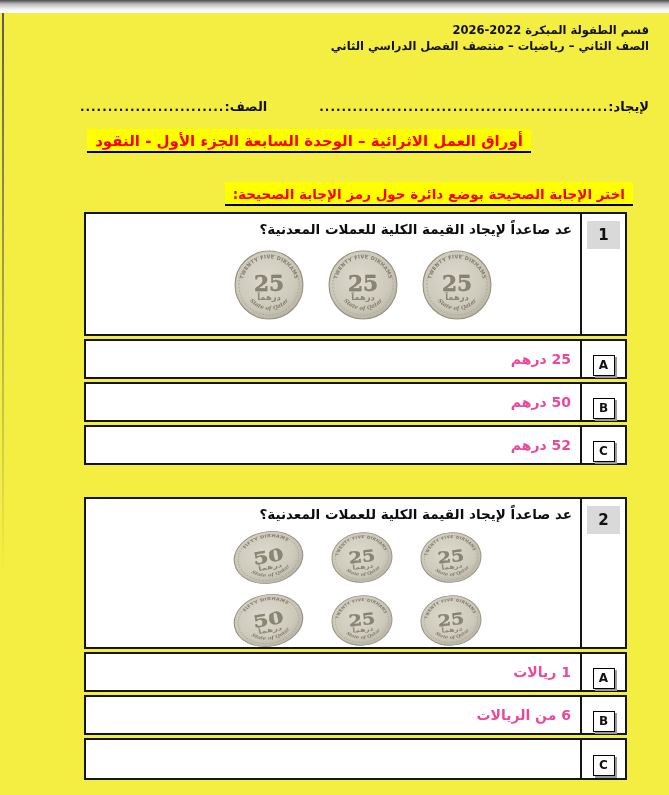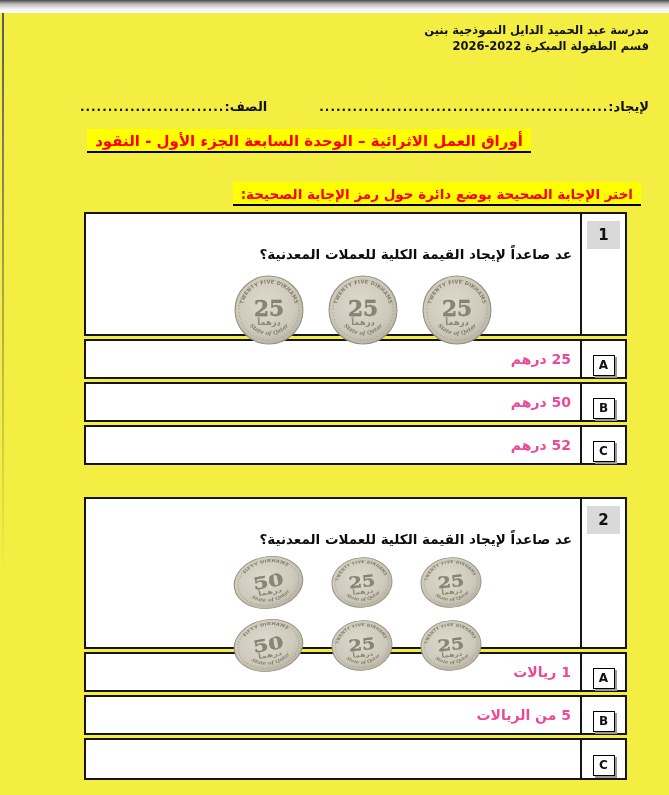"مدرسة عبد الحميد الدايل النموذجية" div { html: <div>مدرسة عبد الحميد الدايل النموذجية بنين</div> -> none }
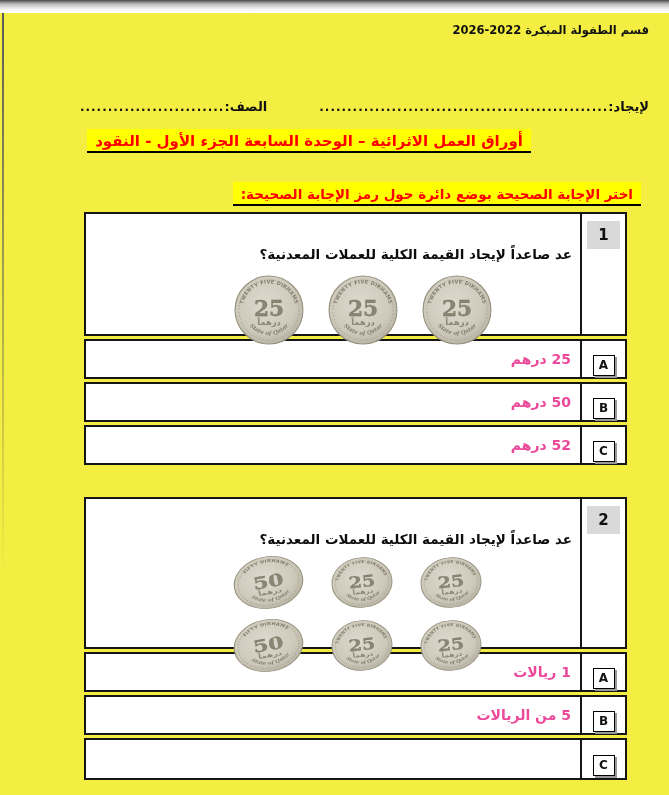"الصف الثاني – رياضيات –" div { html: none -> <div>الصف الثاني – رياضيات – منتصف الفصل الدراسي الثاني</div> }
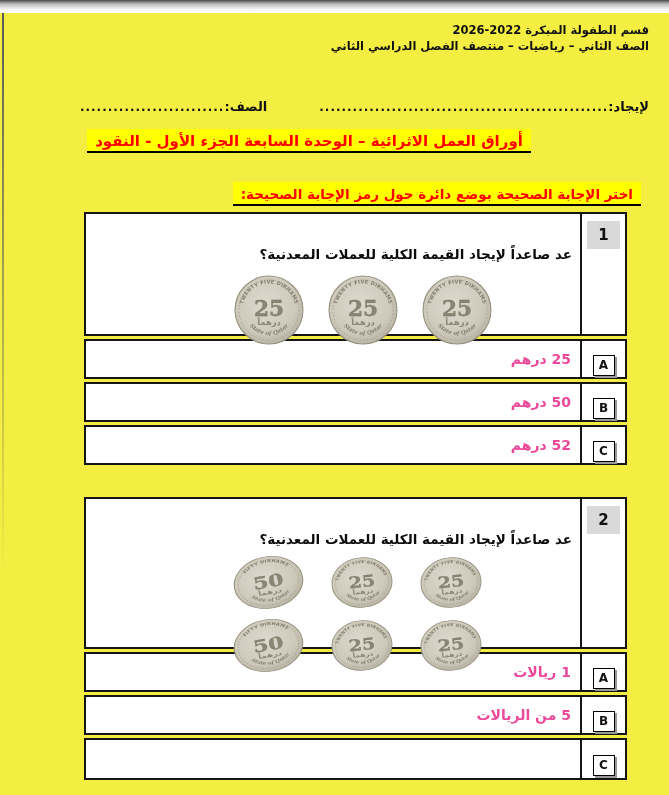"اختر الإجابة الصحيحة بوضع دائرة" .instruction-wrap { right: 28px -> 36px }
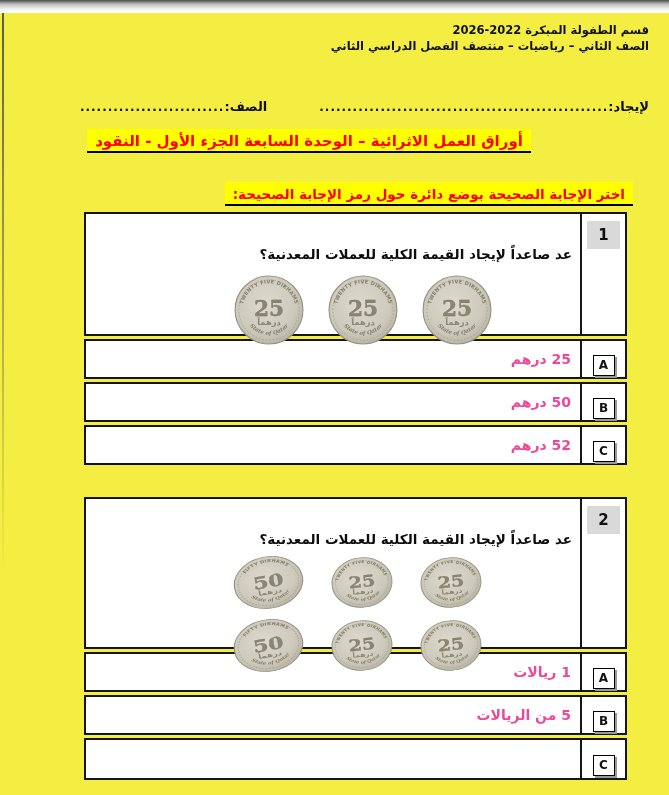"عد صاعداً لإيجاد القيمة الكلية" .main-cell { margin-top: 25px -> none }
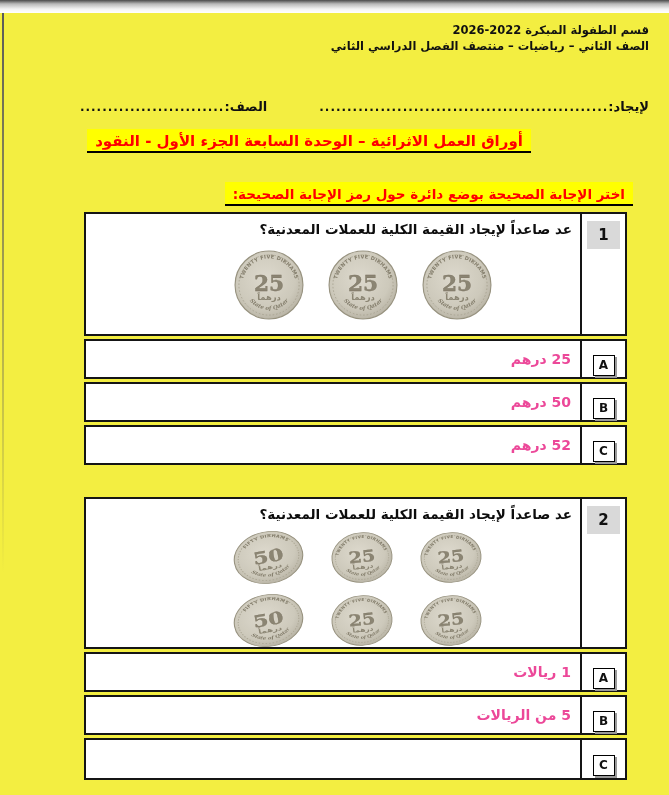"5 من الريالات" span.opt-text { text: 5 -> 6 }
